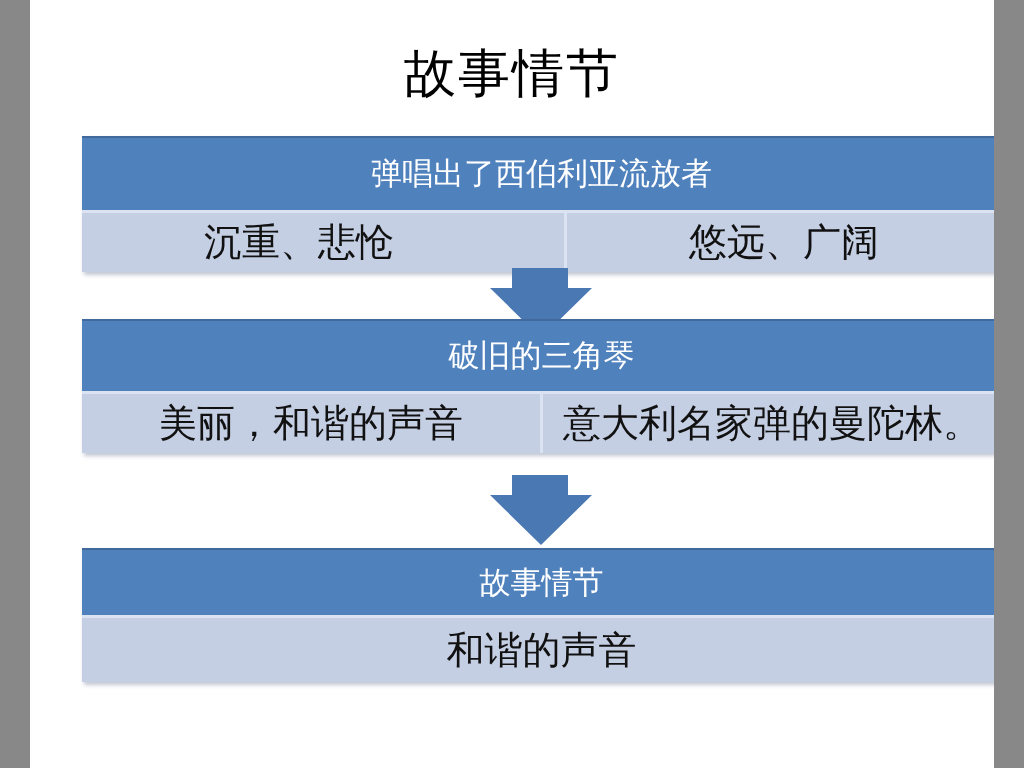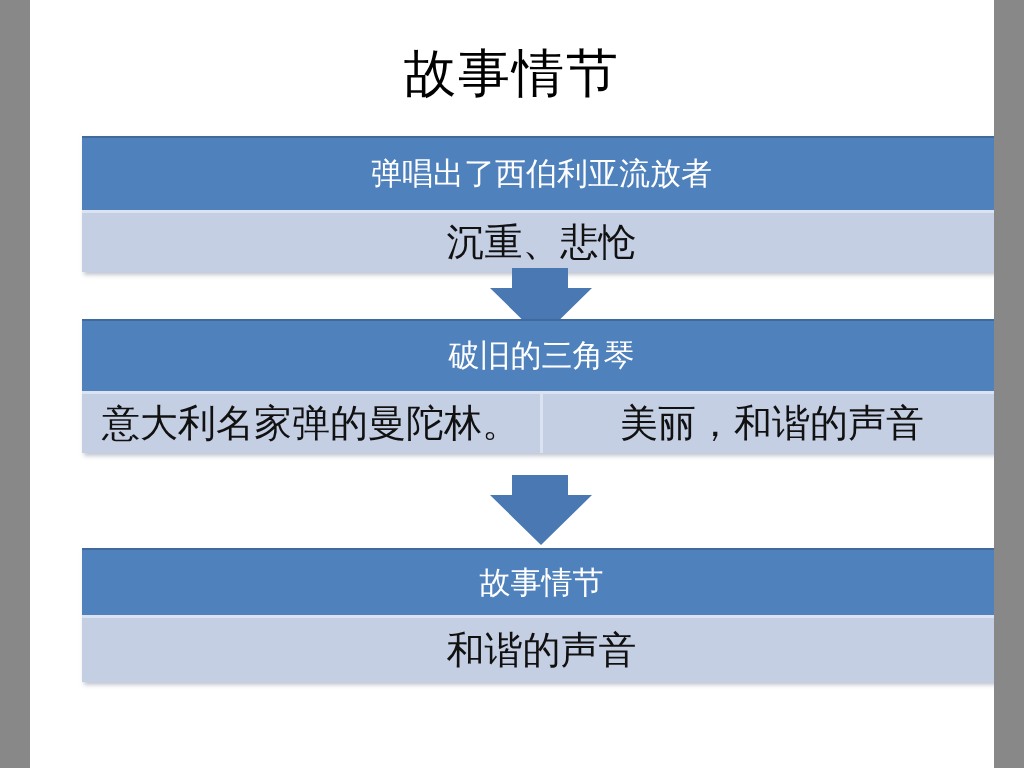"悠远、广阔" div.flow-cell { html: none -> <div>悠远、广阔</div> }
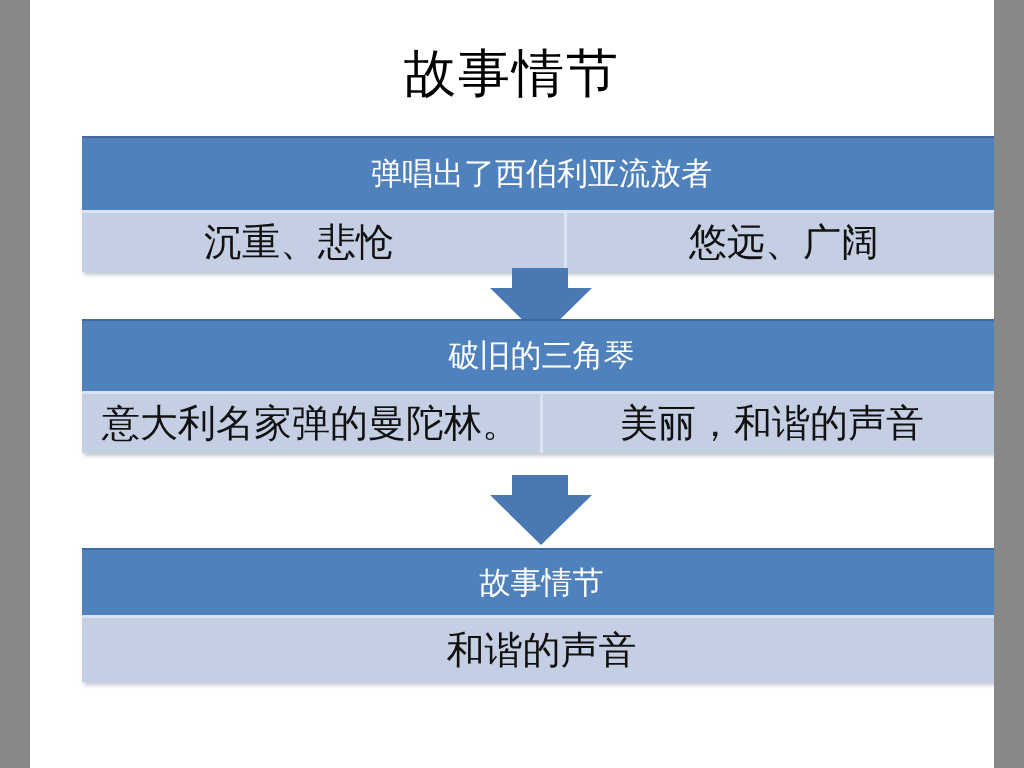"意大利名家弹的曼陀林。" div.flow-cell { order: before "美丽，和谐的声音" -> after "美丽，和谐的声音" }
